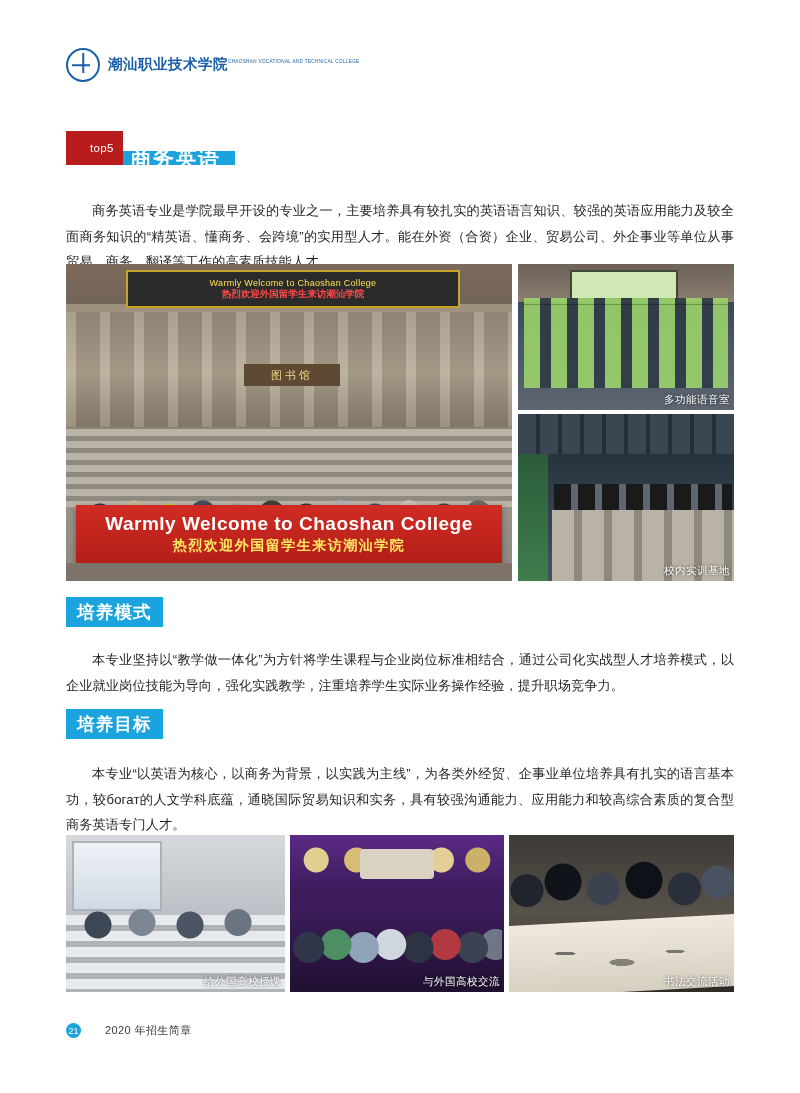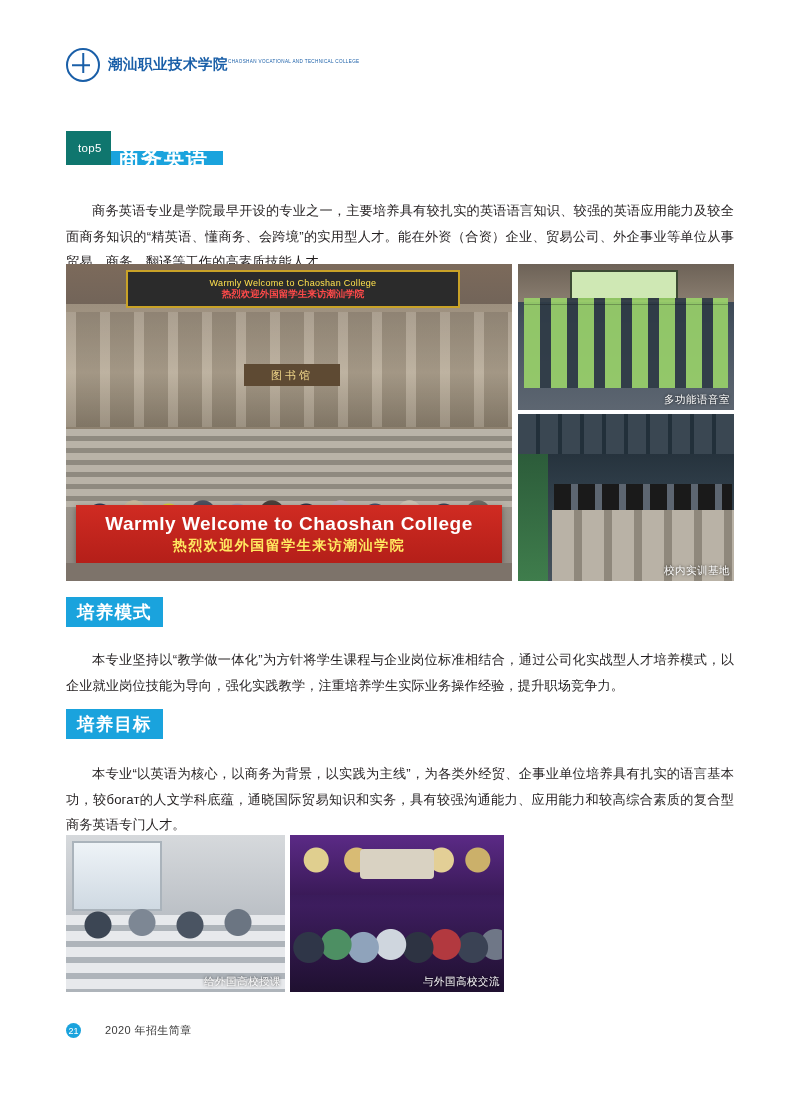"top5" .top-tag { background: #0f766e -> #b91c1c; padding: 0 9px 0 12px -> 0 9px 0 24px }
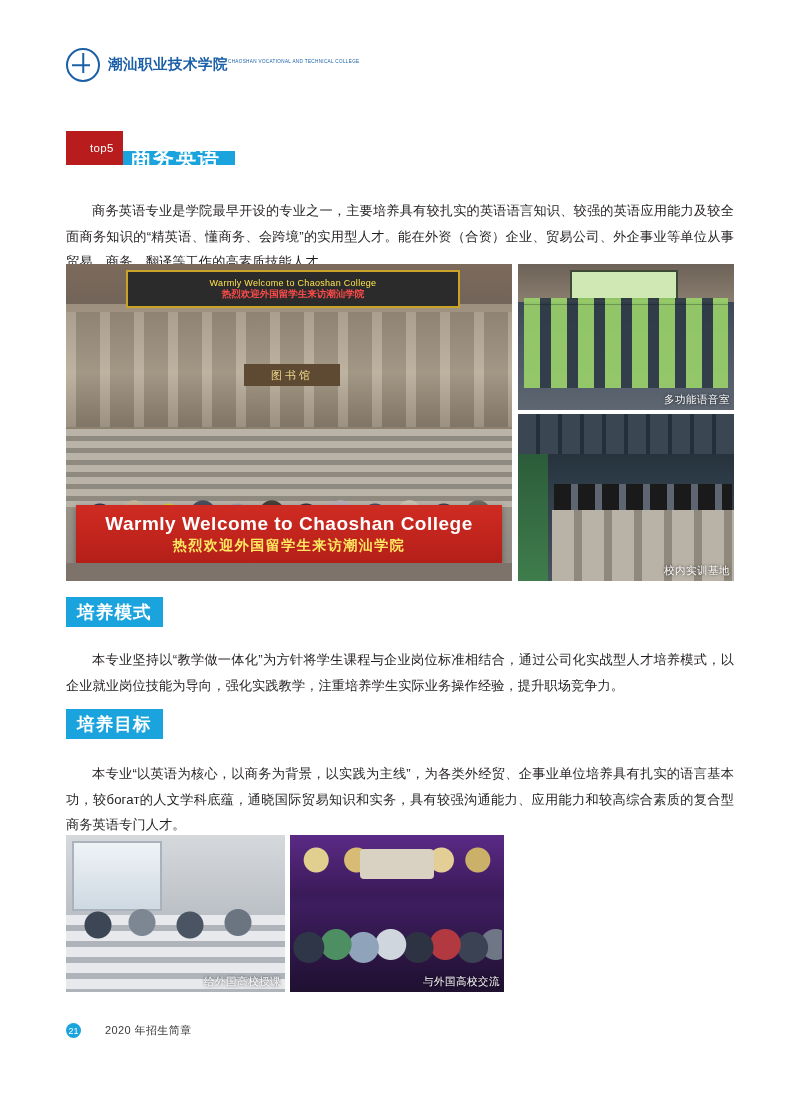"书法交流活动" div.photo { html: none -> <div> <div></div> <div></div> <div></div> <div>书法交流活动</div> </div> }
